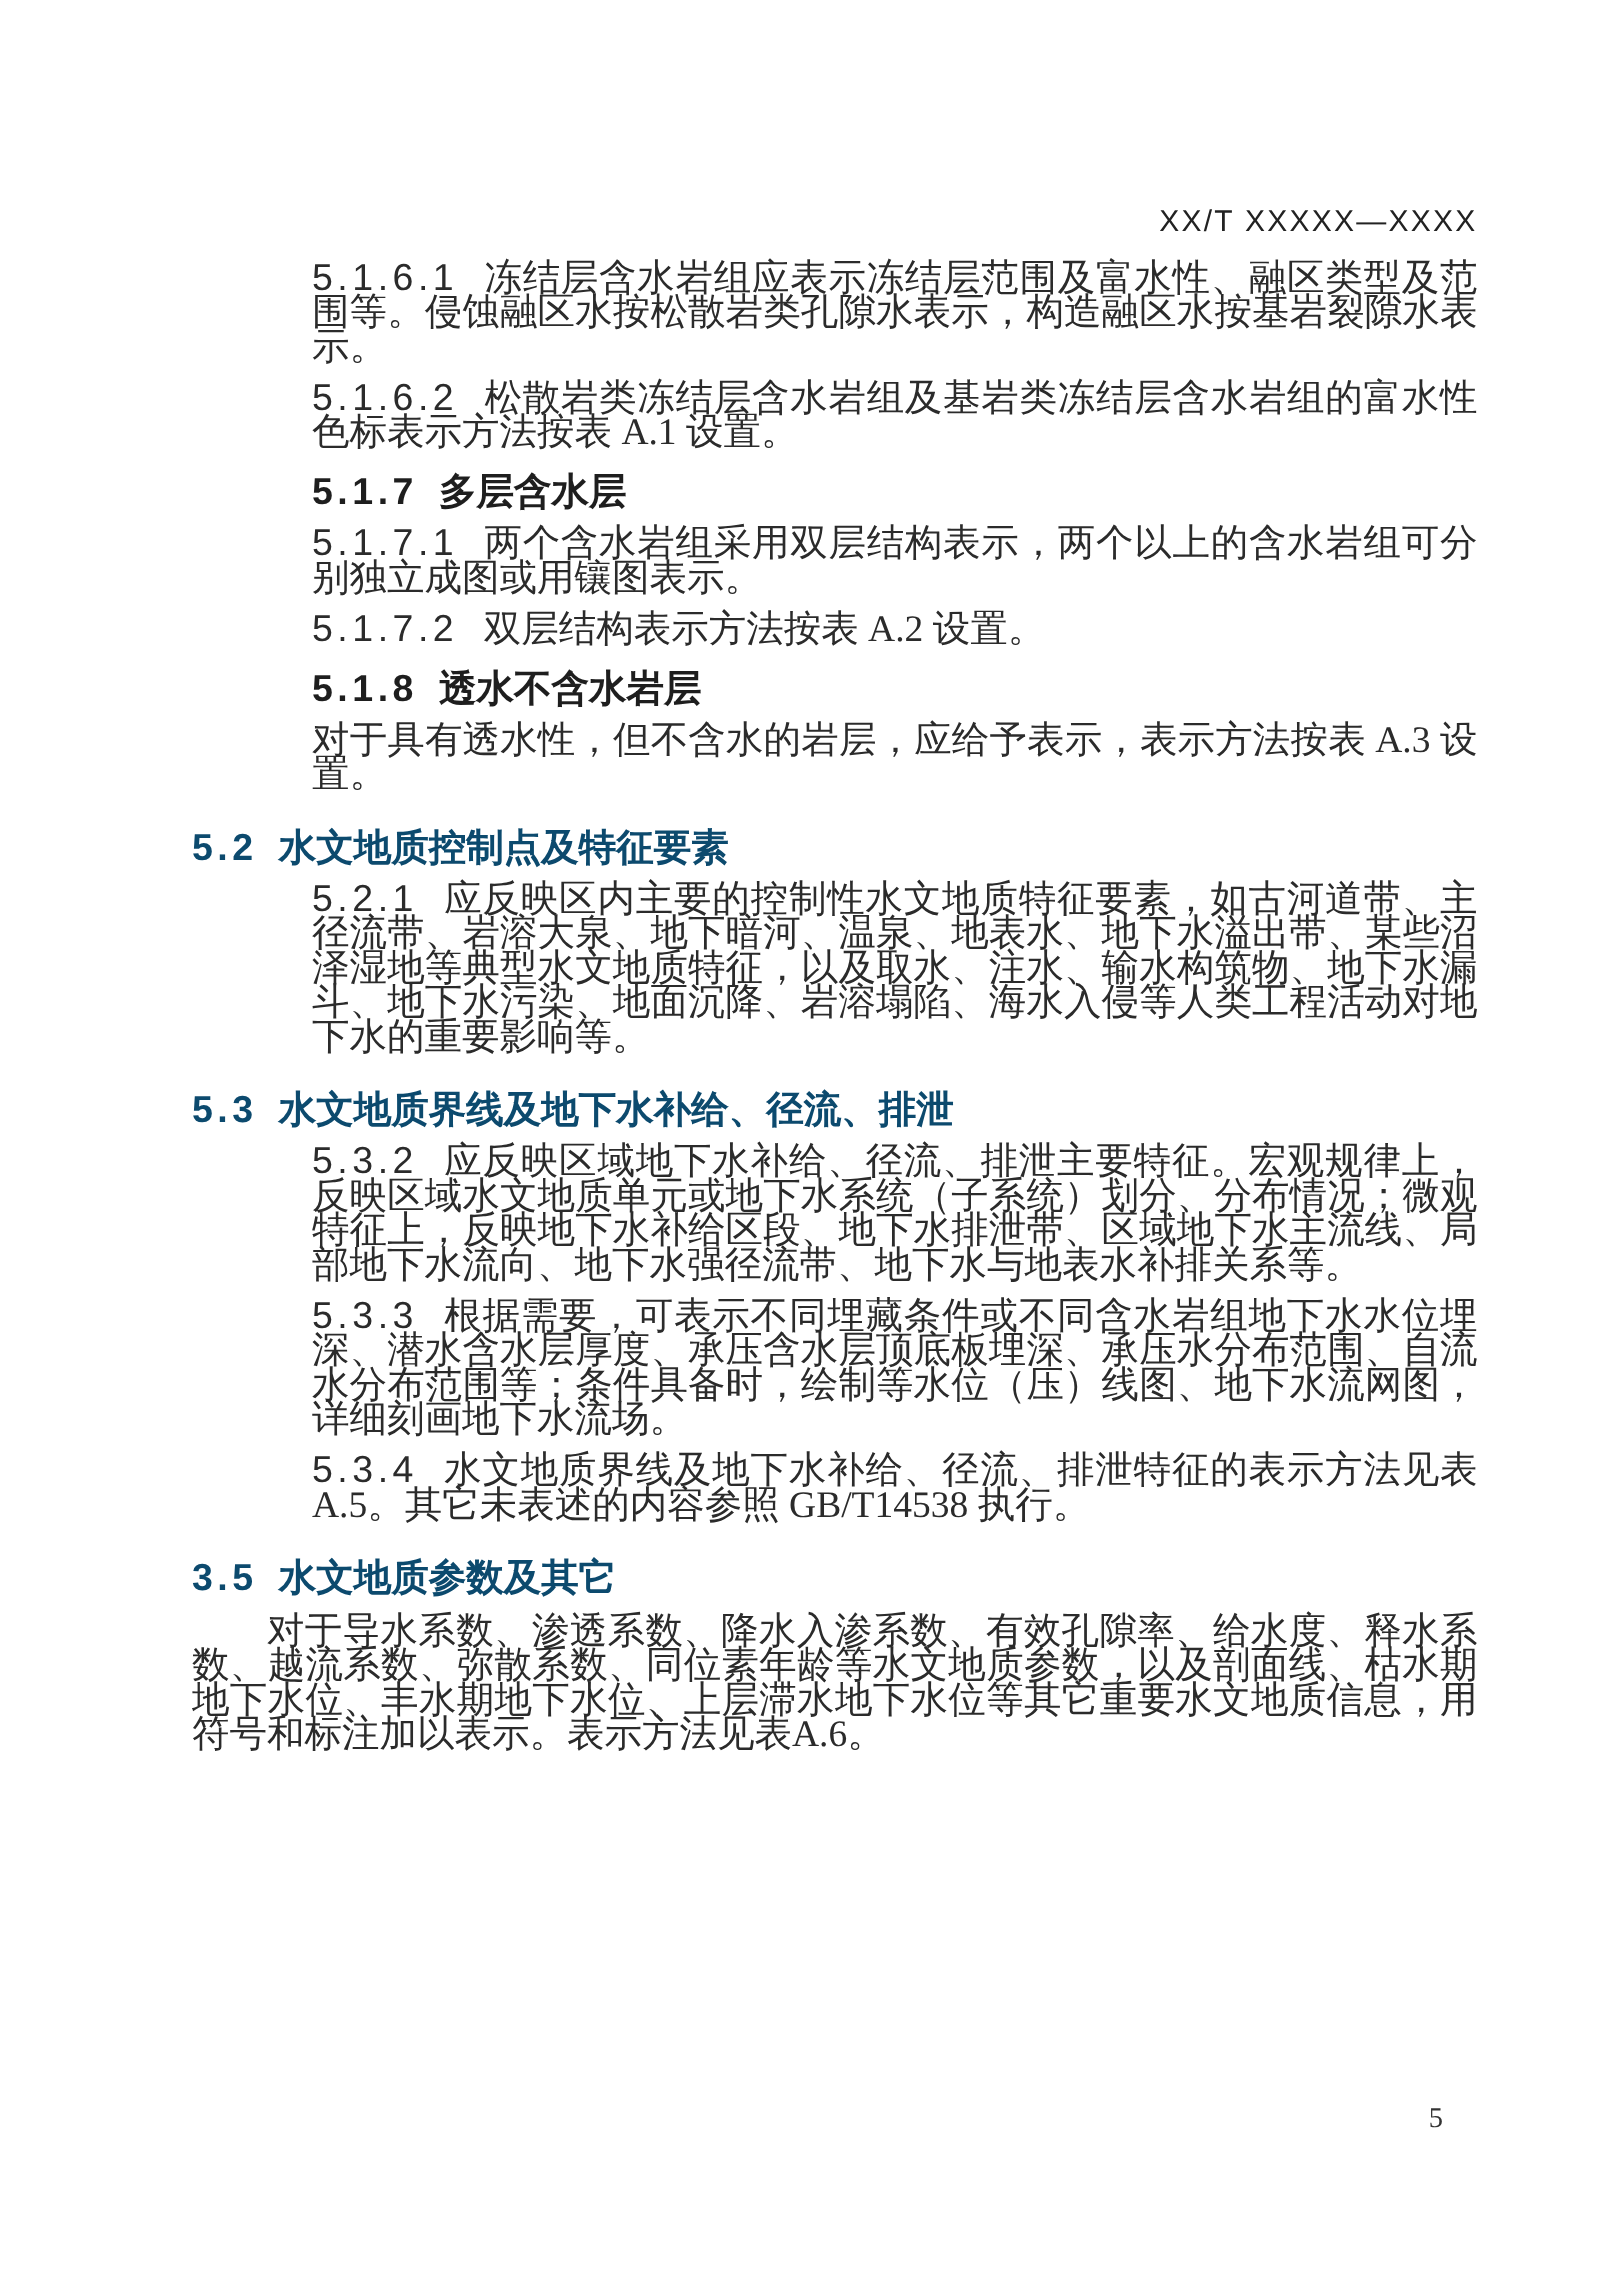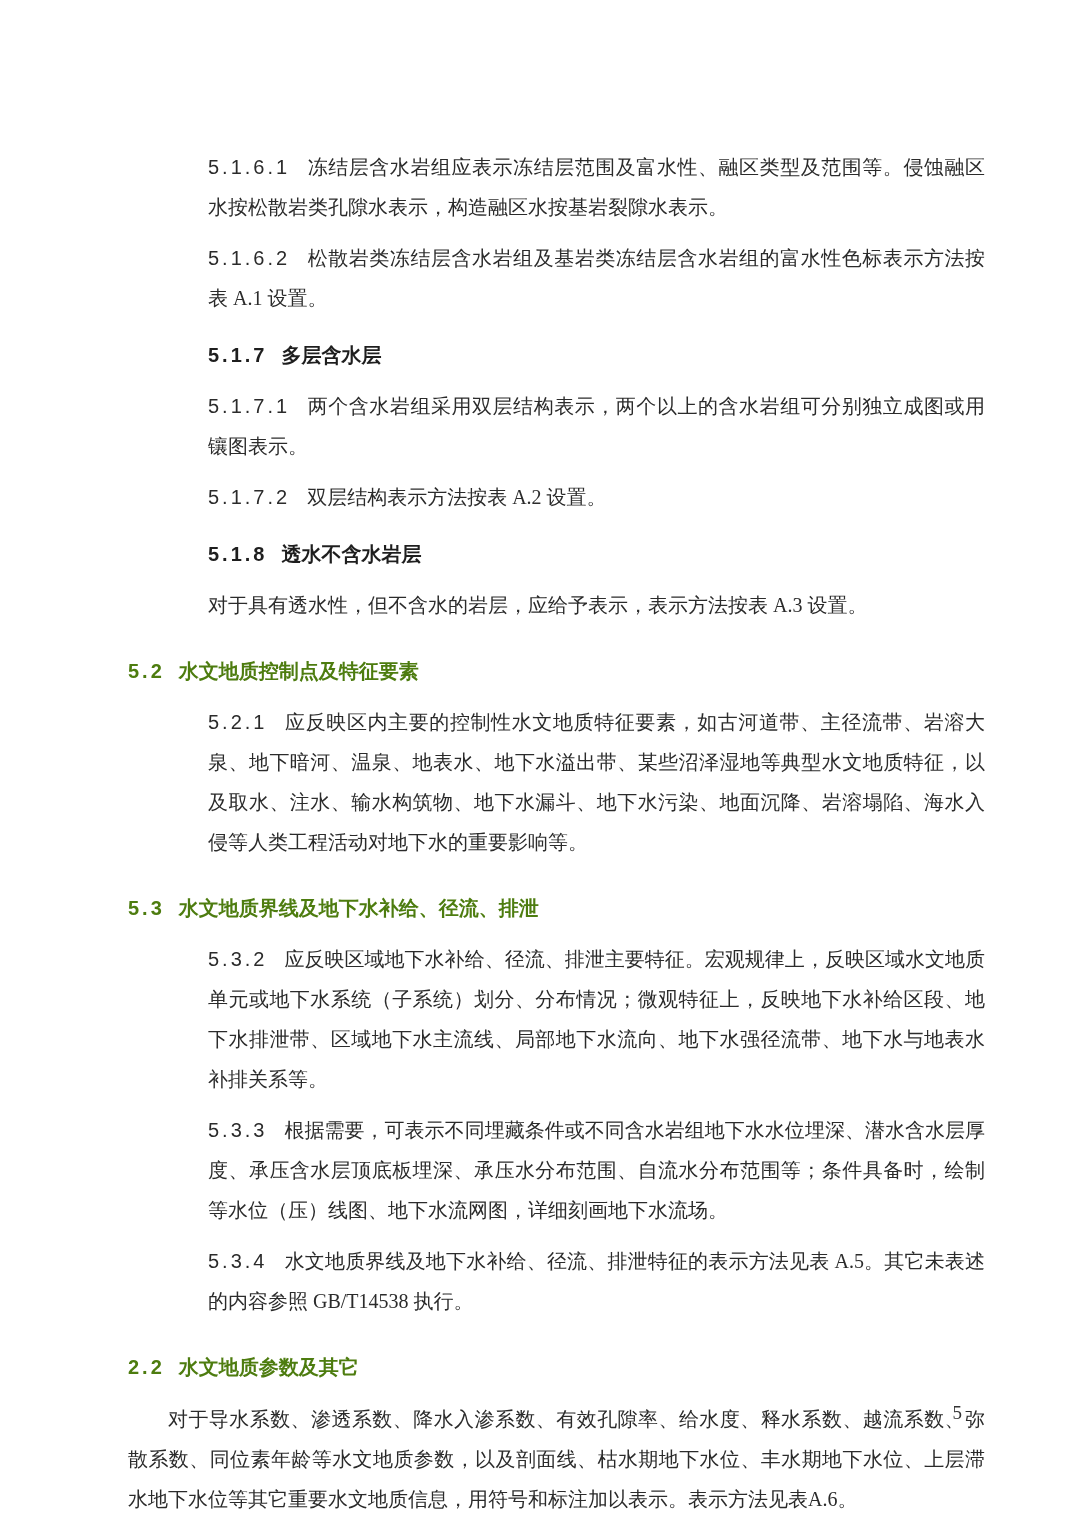"XX/T XXXXX—XXXX" div.doc-code { html: none -> <div>XX/T XXXXX—XXXX</div> }
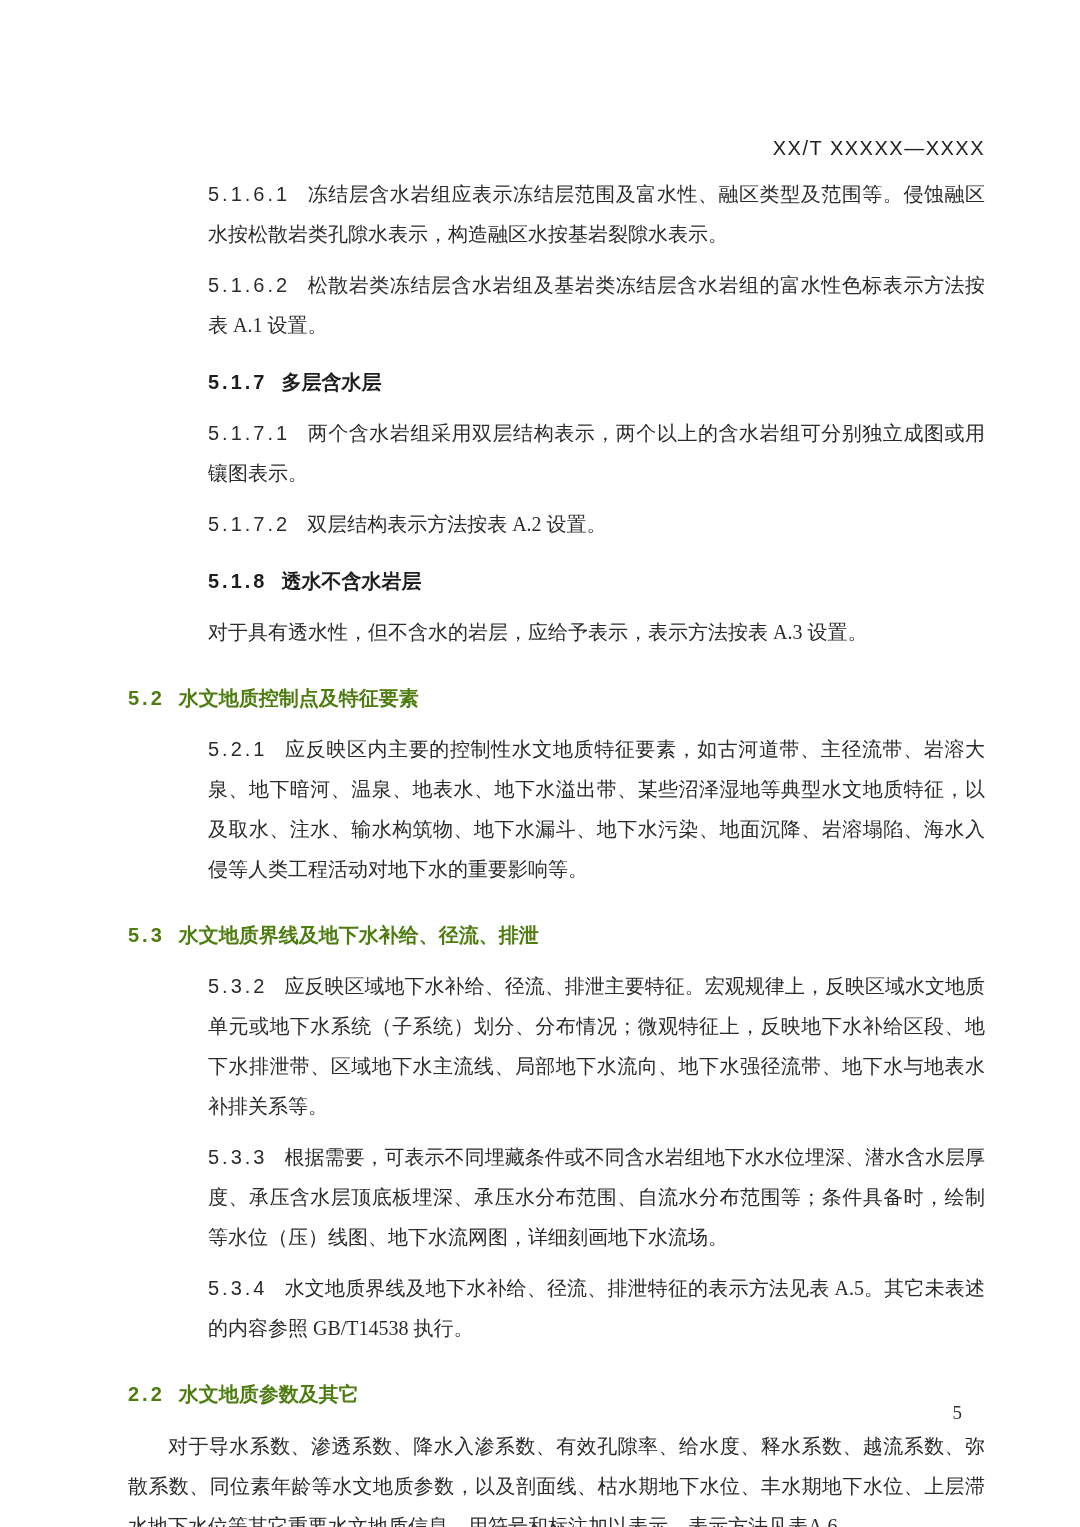"5.1.6.1" .sec { font-size: 20px -> 25px; line-height: 40px -> 23px }
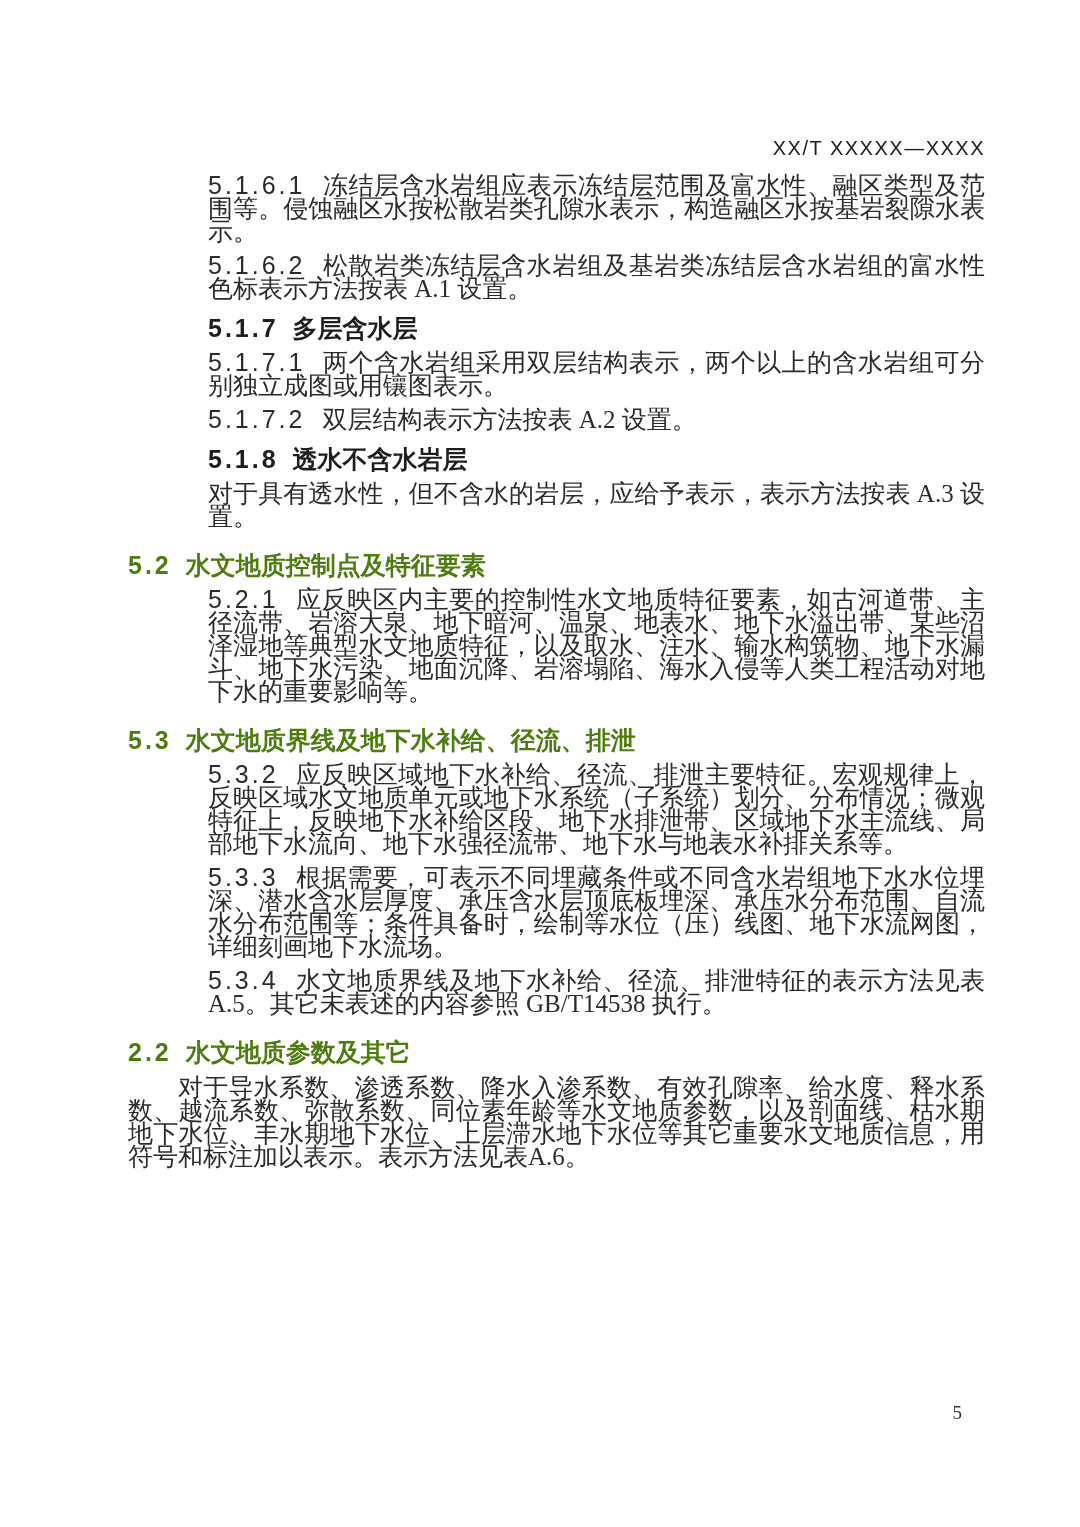"5.2 水文地质控制点及特征要素" .h2 { color: #4d7c0f -> #0c4a6e }
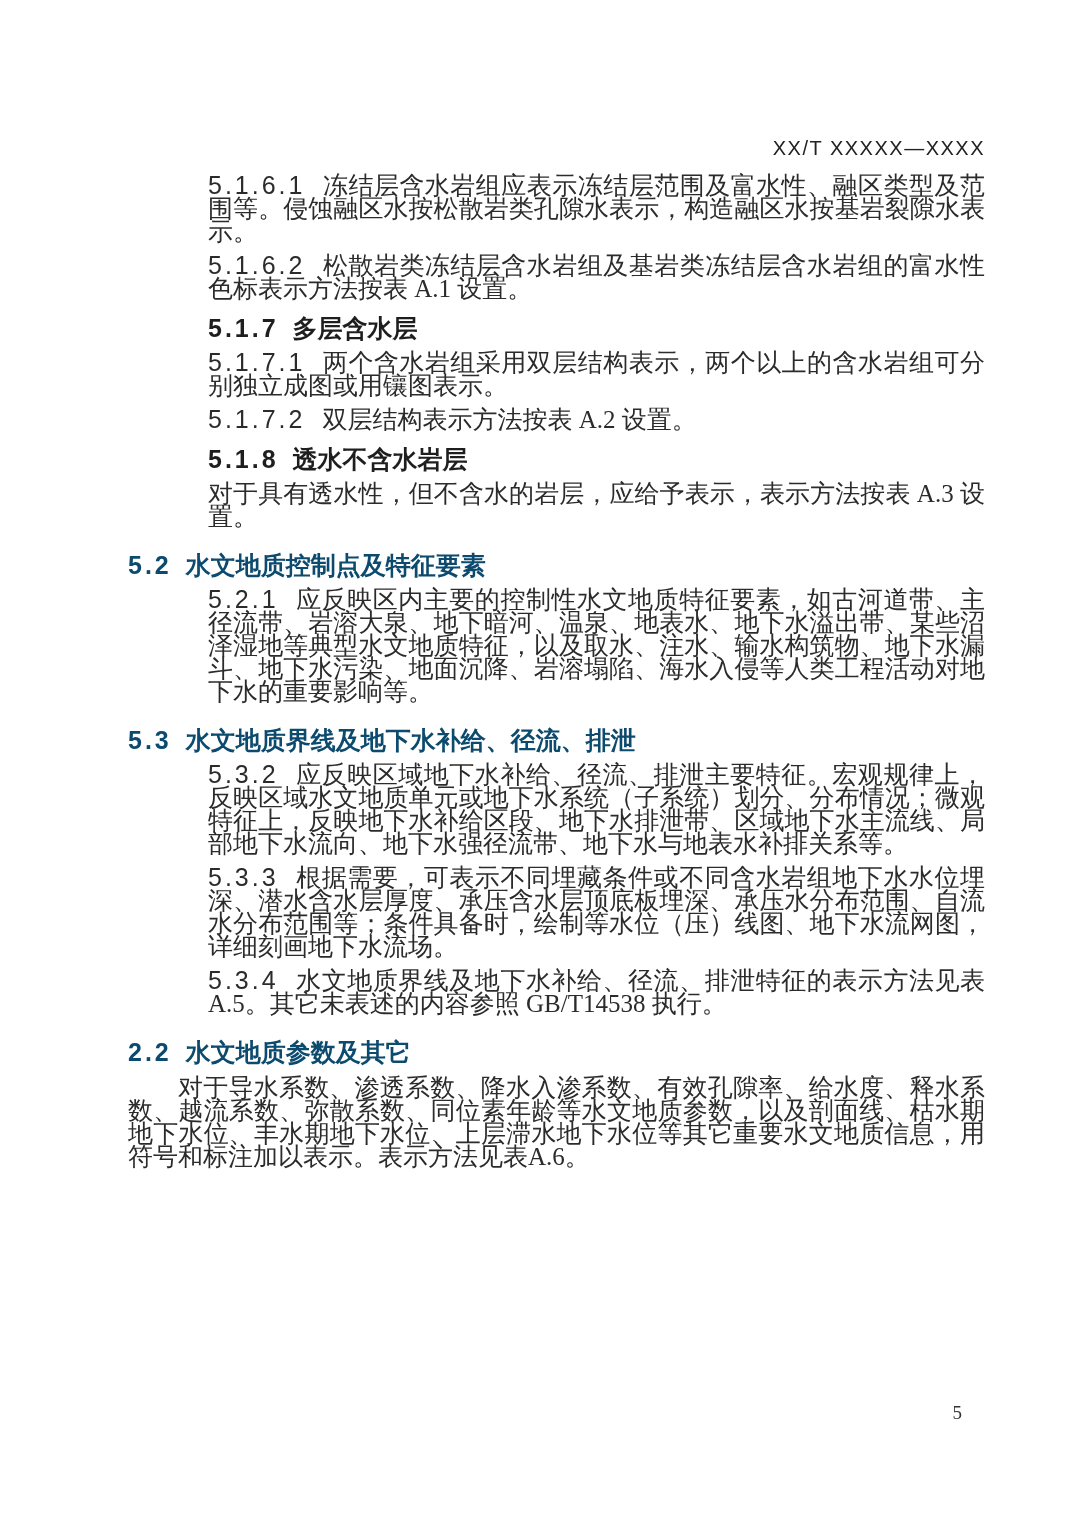"2.2" span.num { text: 2.2 -> 3.5 }
